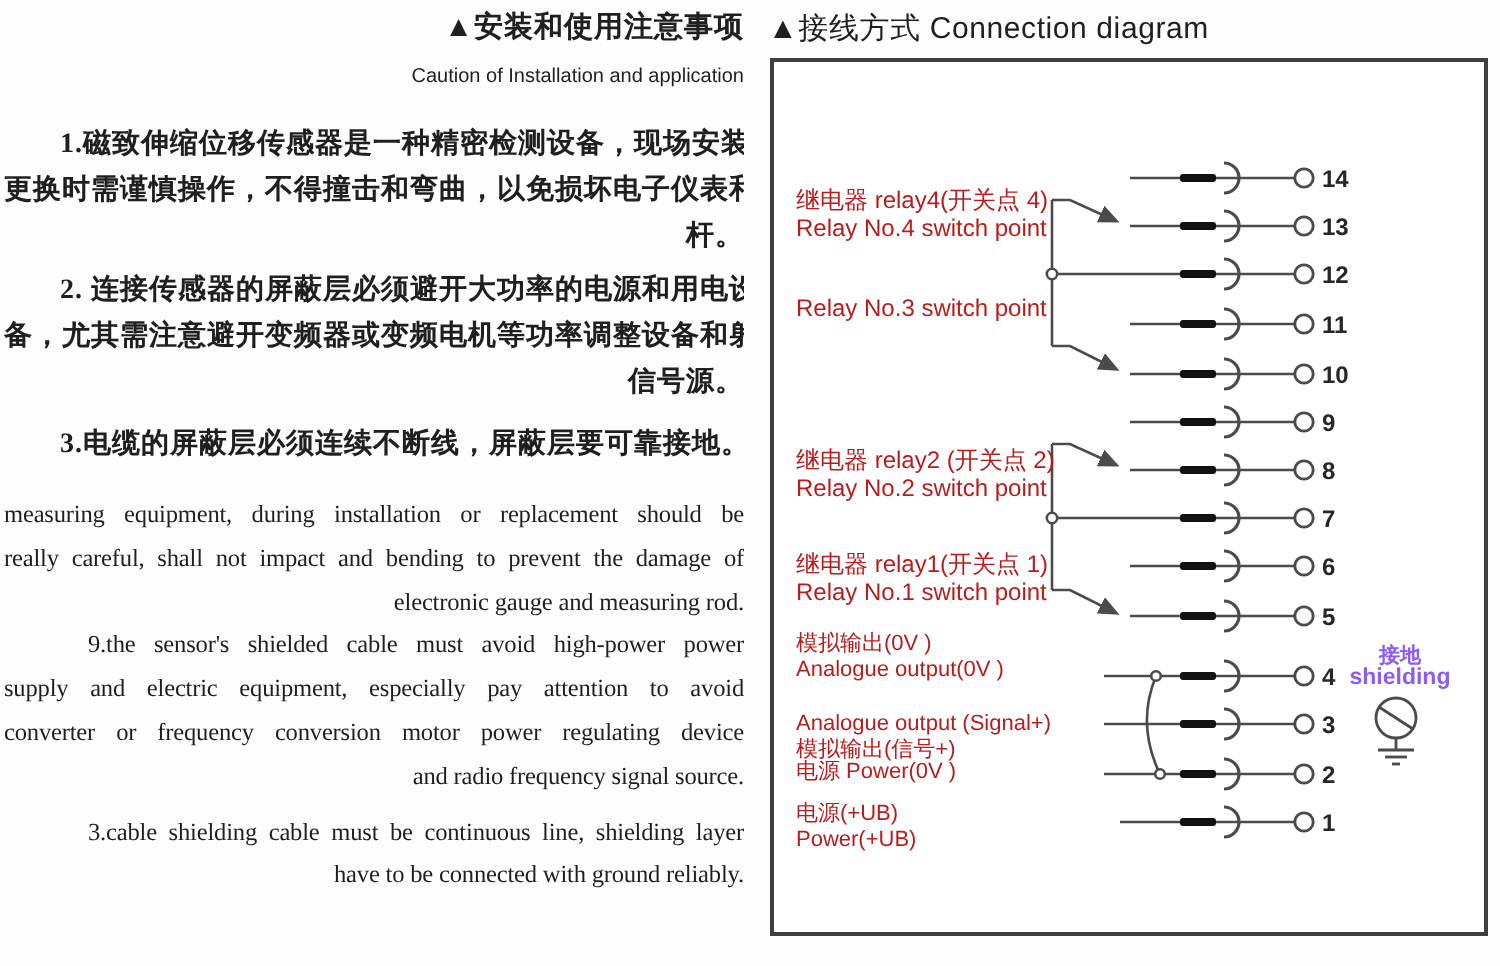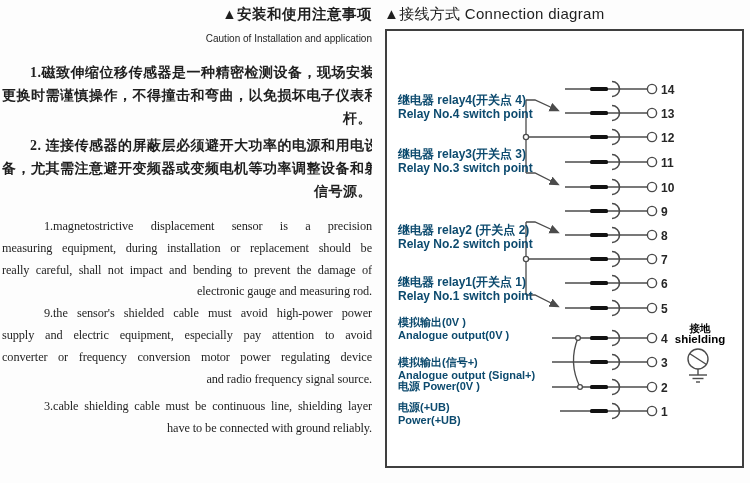"继电器 relay4(开关点 4)" .dlabel { color: #0c4a6e -> #b91c1c; font-weight: bold -> normal }
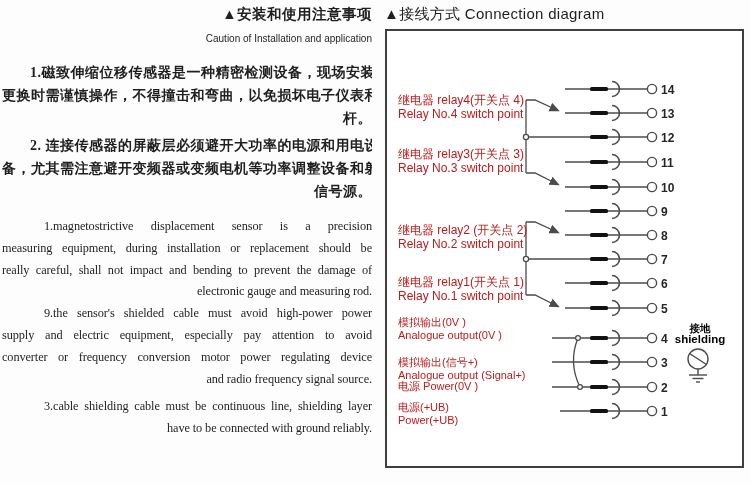"继电器 relay3(开关点 3)" div { html: <div>继电器 relay3(开关点 3)</div> -> none }
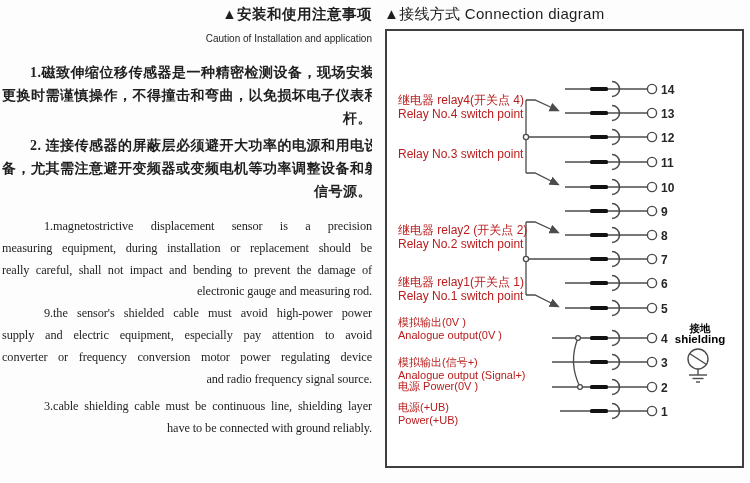"3.电缆的屏蔽层必须连续不断线，屏蔽层要可靠接地。" div.cn-p { html: none -> <div> <div>3.电缆的屏蔽层必须连续不断线，屏蔽层要可靠接地。</div> </div> }
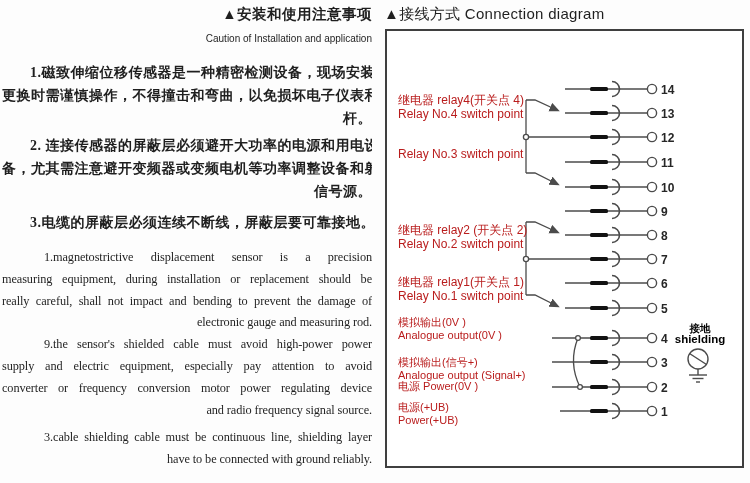"1.magnetostrictive displacement sensor" div.line { html: <div>1.magnetostrictive displacement sensor is a precision</div> -> none }
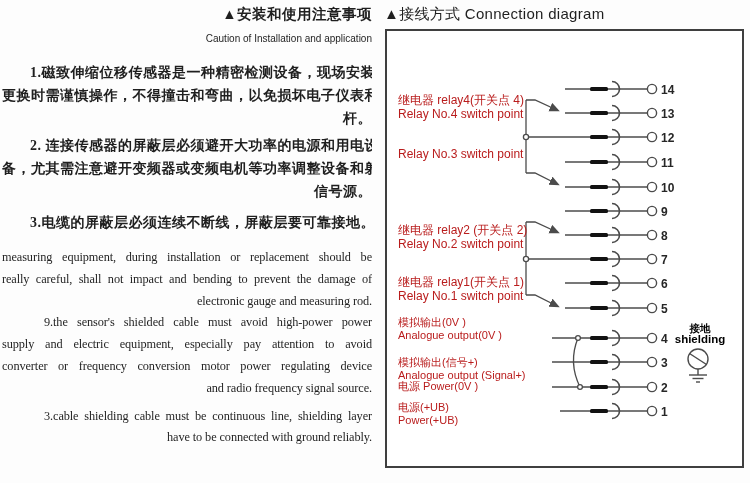"接地" .gnd-label { color: #000000 -> #8b5cf6 }
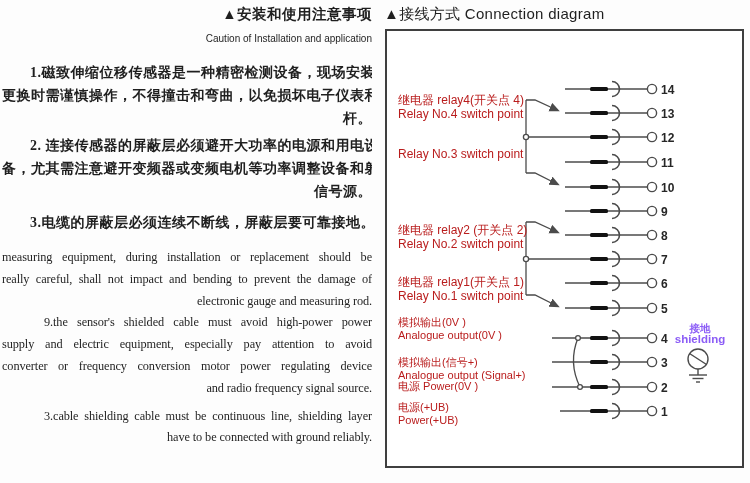"模拟输出(信号+)" div { order: before "Analogue output (Signal+)" -> after "Analogue output (Signal+)" }
